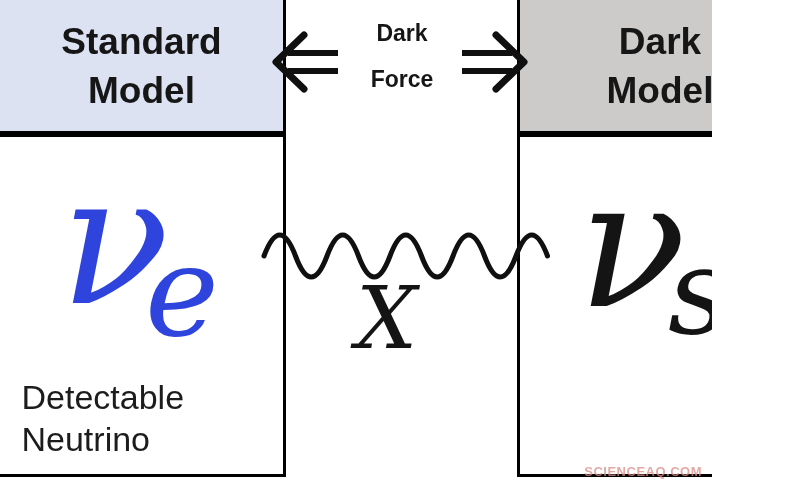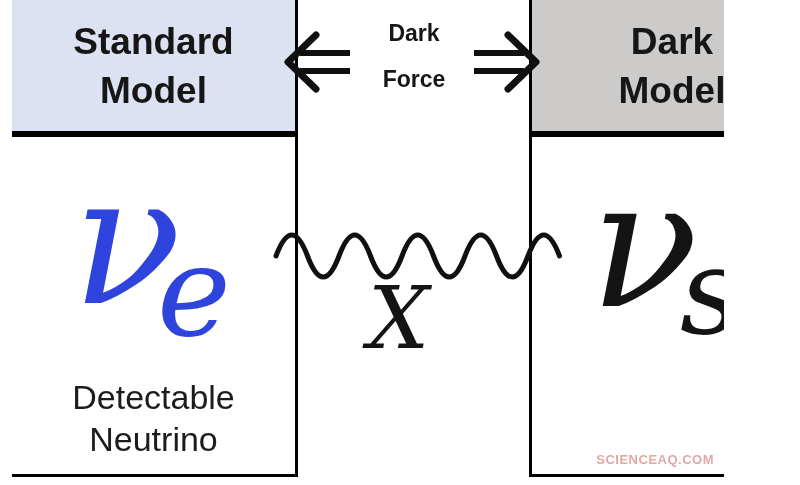"Standard Model" #canvas { margin-left: 12px -> none }
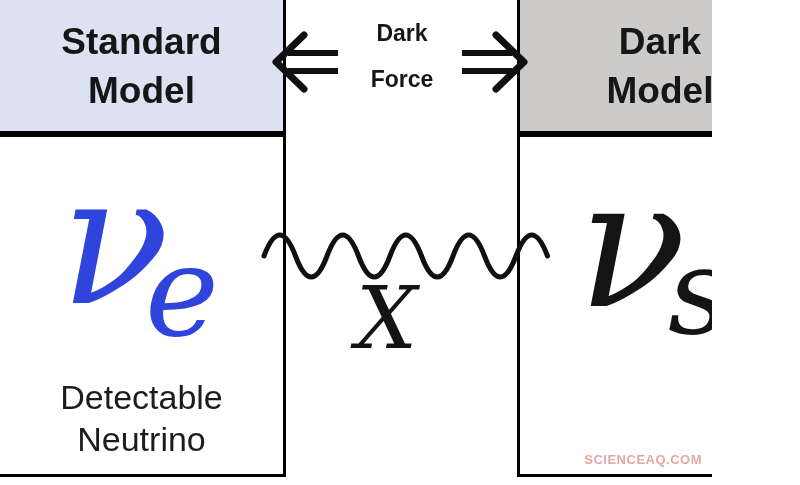"Detectable Neutrino" .caption { text-align: center -> left }
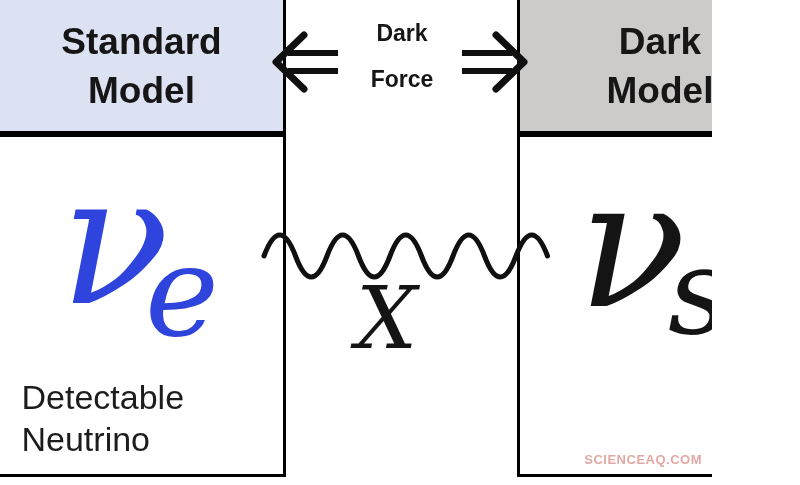"SCIENCEAQ.COM" .watermark { bottom: 18px -> 6px }
